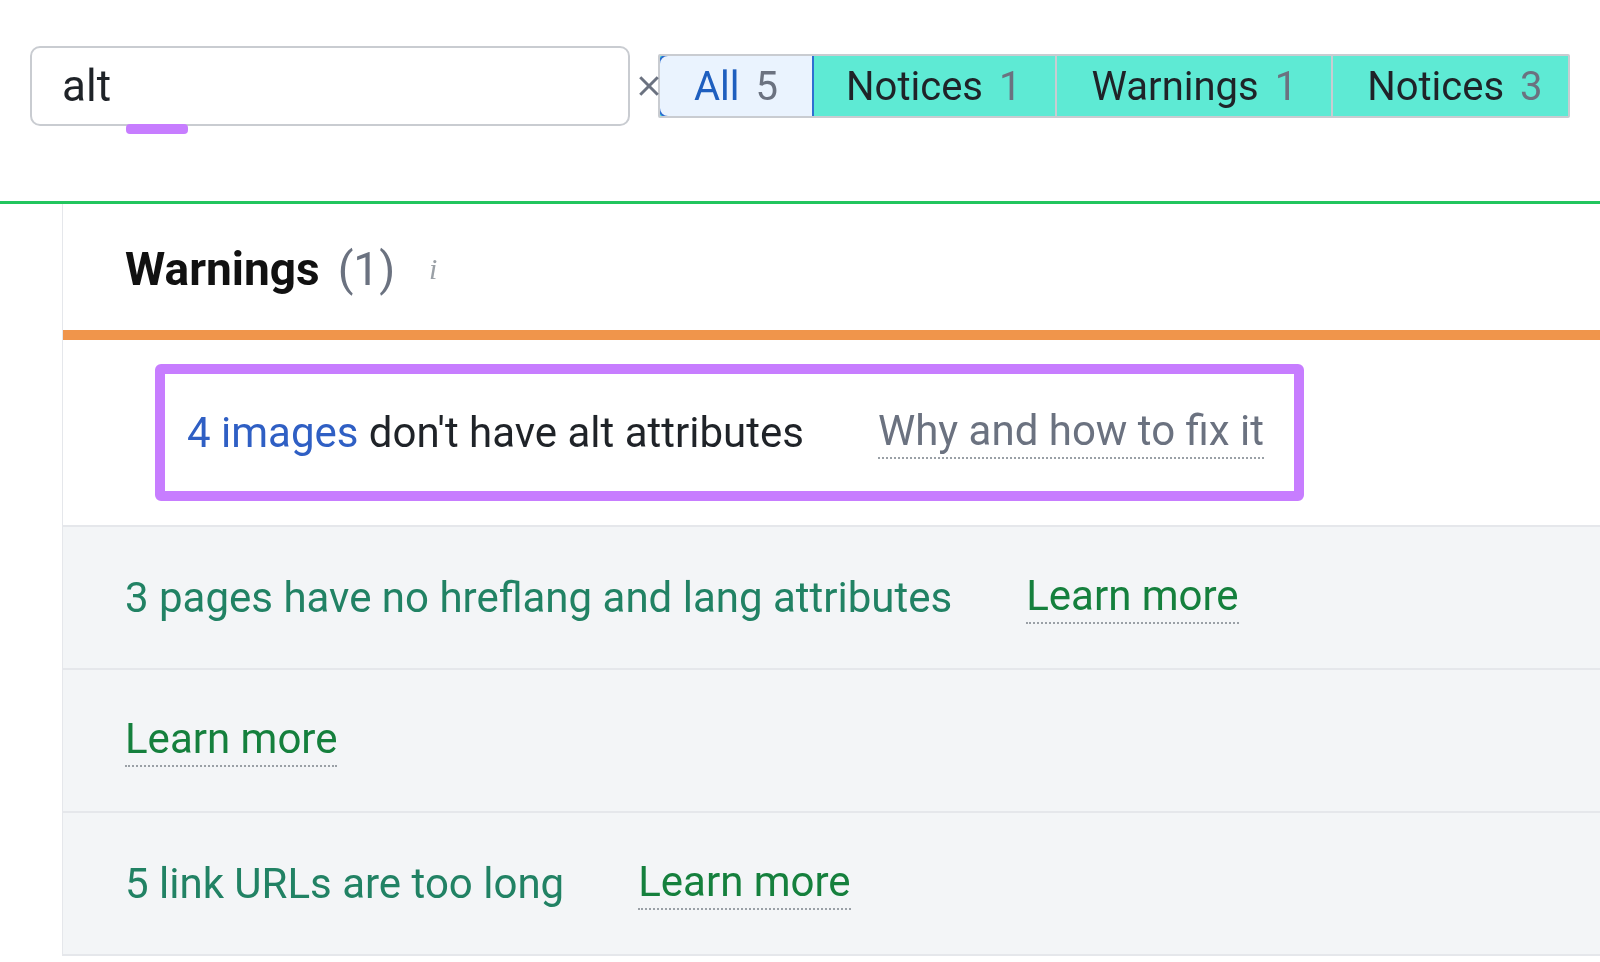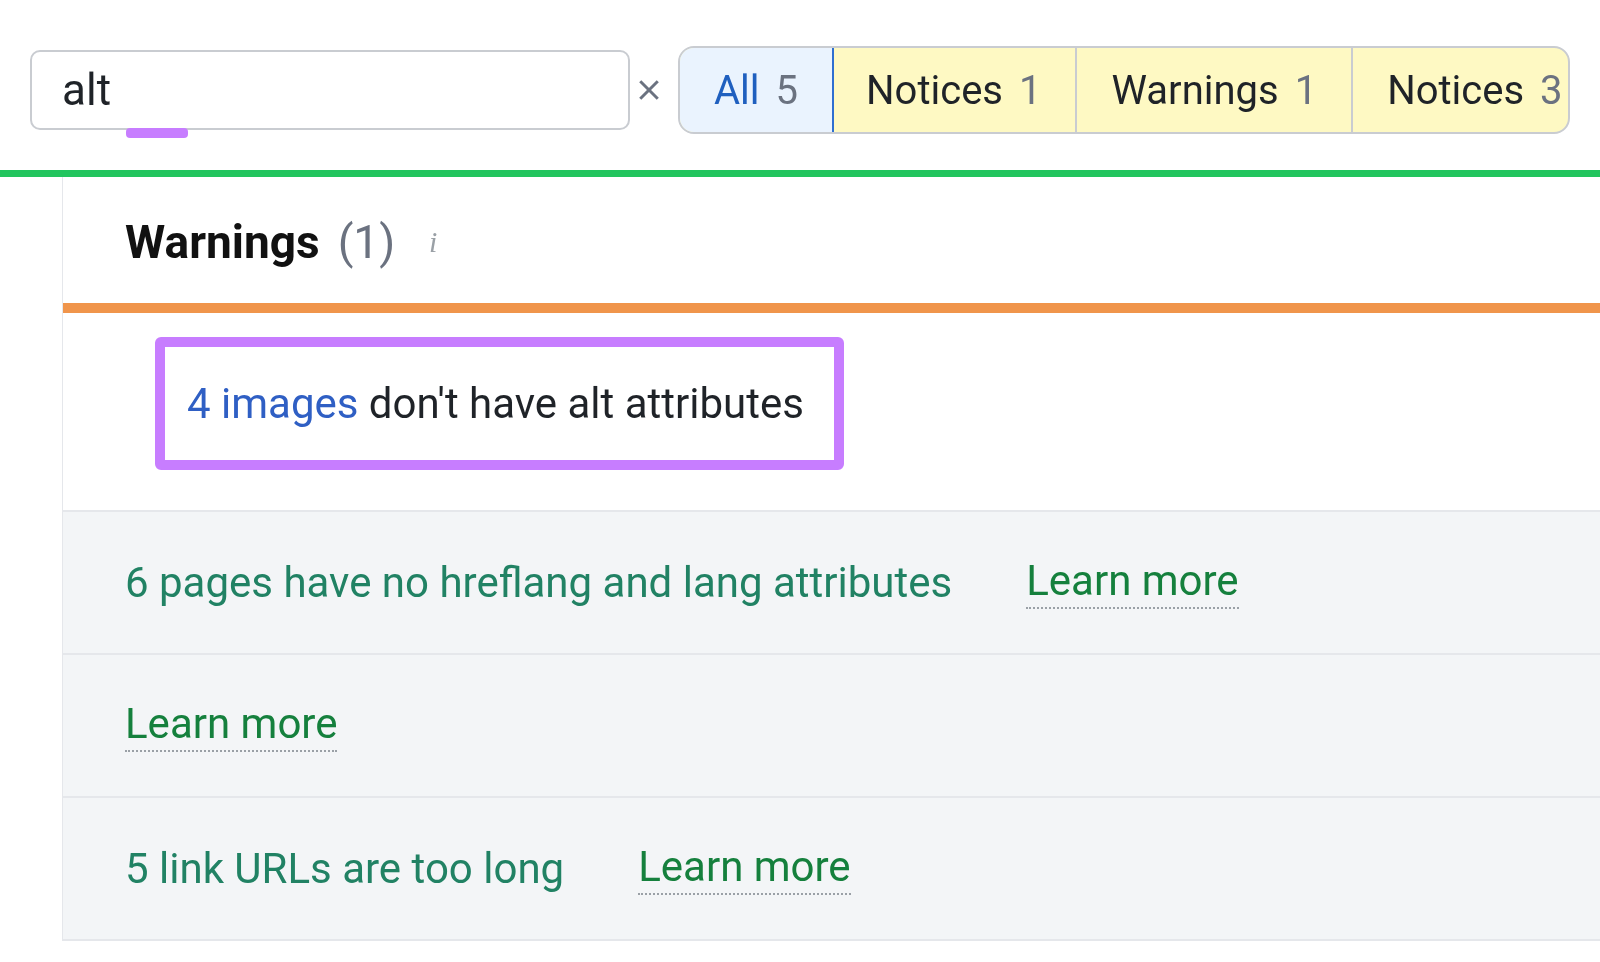"alt" .topbar { border-bottom: 7px solid #22c55e -> 3px solid #22c55e; gap: 48px -> 28px; padding: 46px 30px 36px 30px -> 46px 30px 75px 30px }
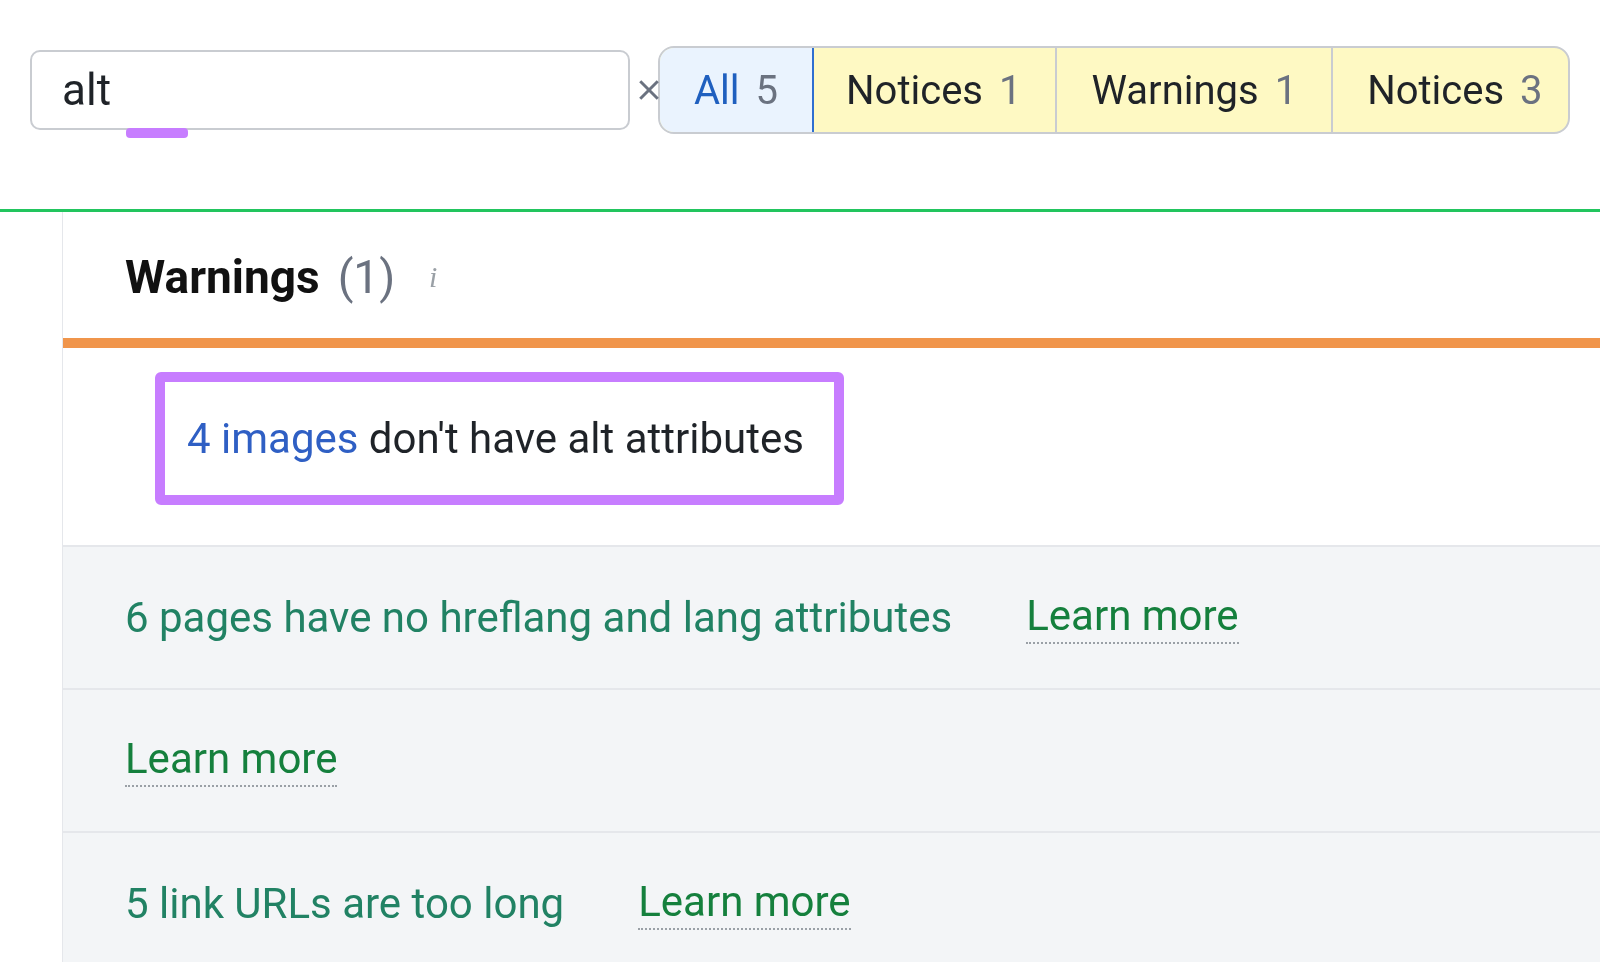"All" .tabs { background: #fef9c3 -> #5eead4; border-radius: 16px -> 2px; height: 88px -> 64px }
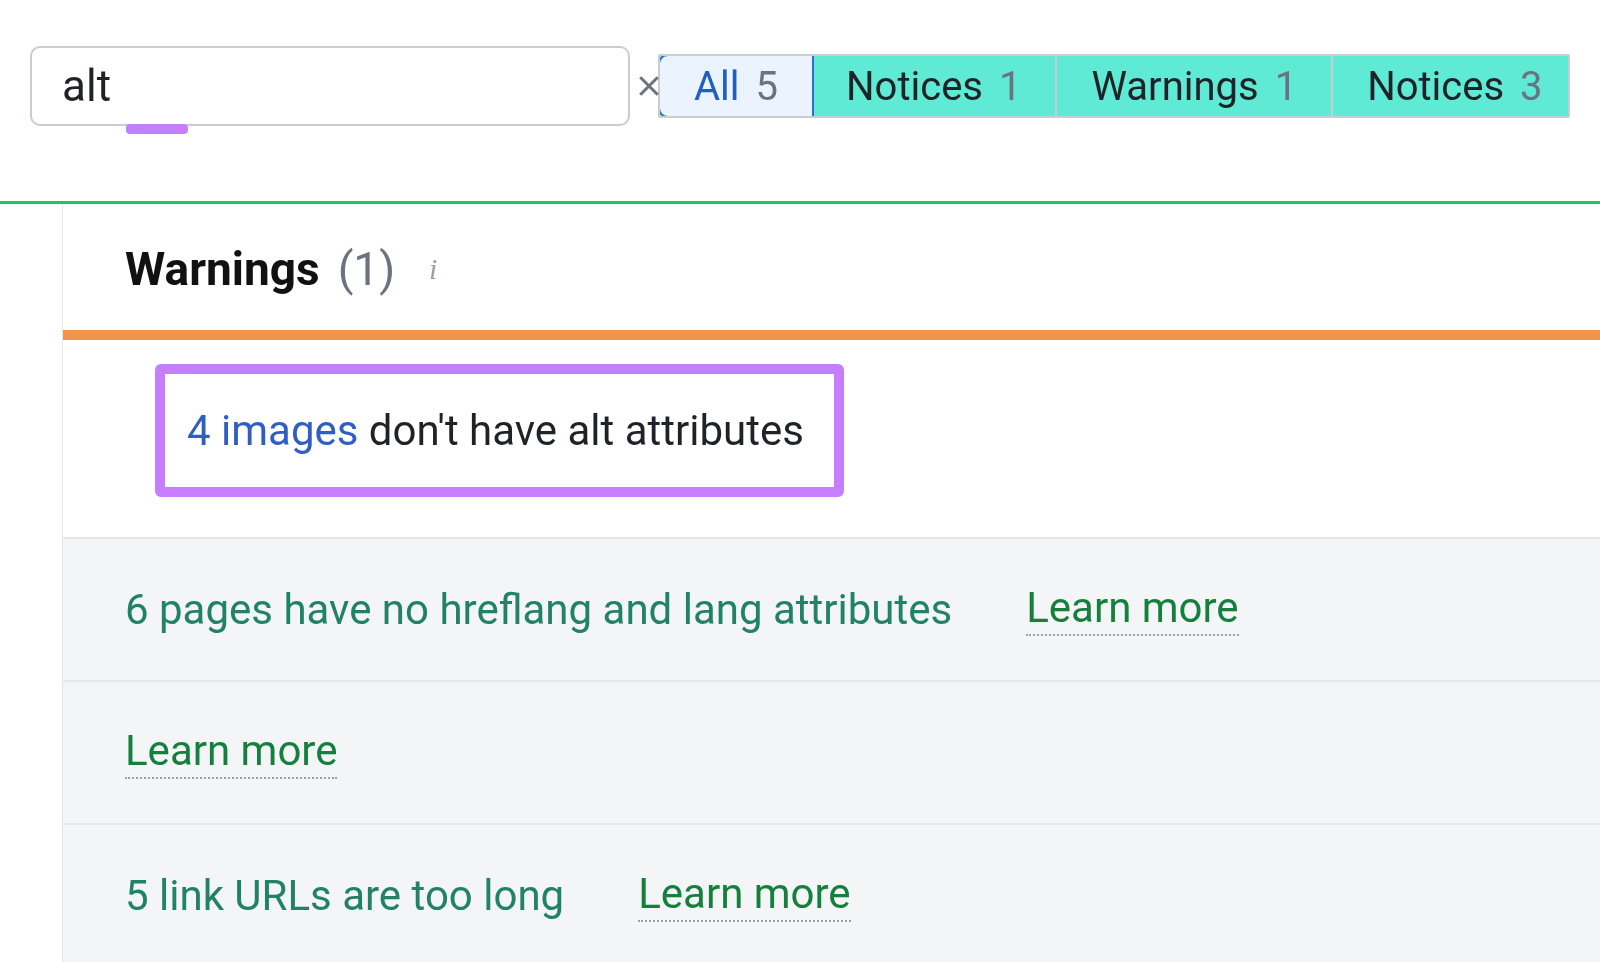"4 images don't have alt" .issue-highlight { margin: 10px 6px 26px 30px -> 10px 6px 10px 30px }
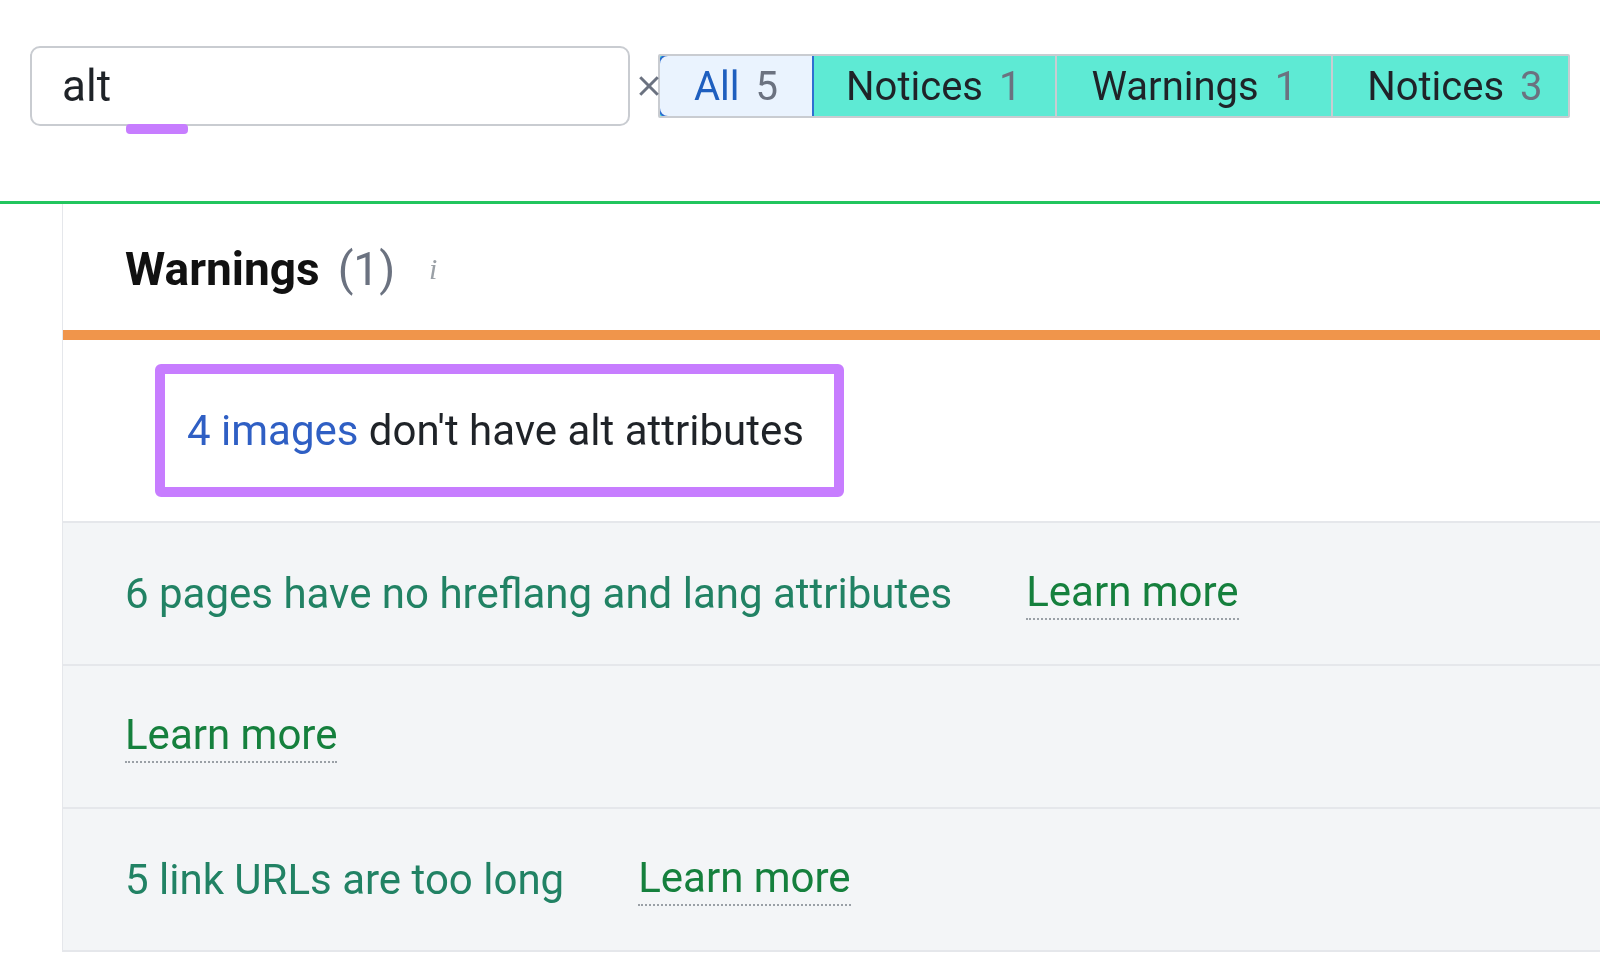"Why and how to fix" span.learn { html: none -> <span>Why and how to fix it</span> }
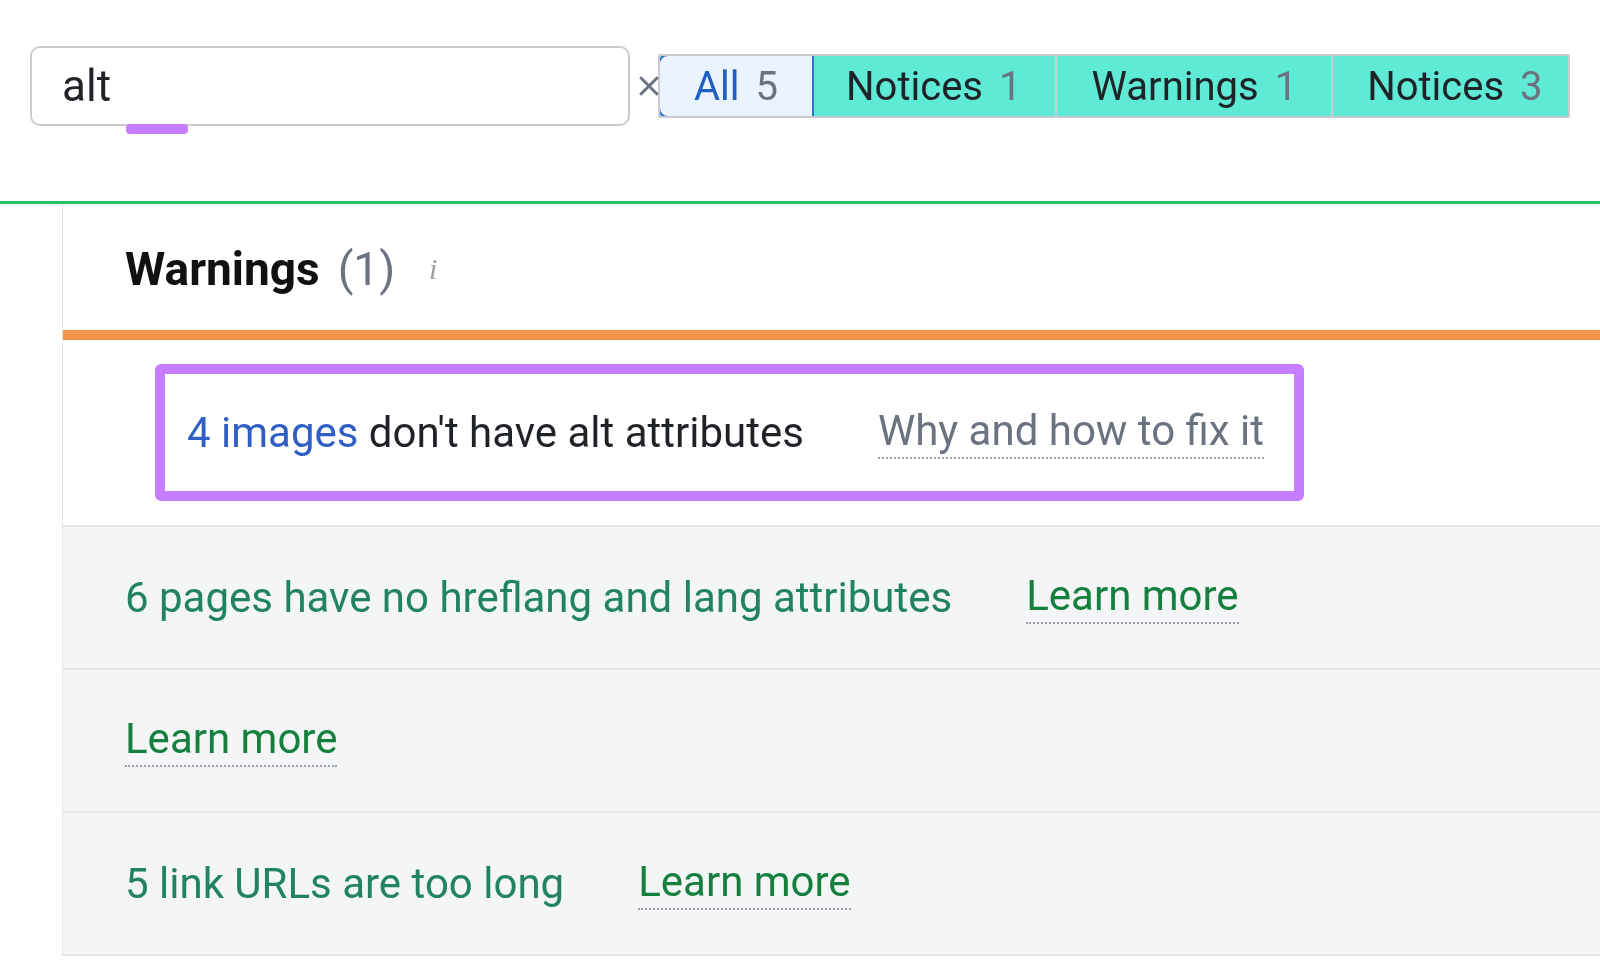"6 pages have no hreflang" span.issue-link { text: 6 -> 3 }
